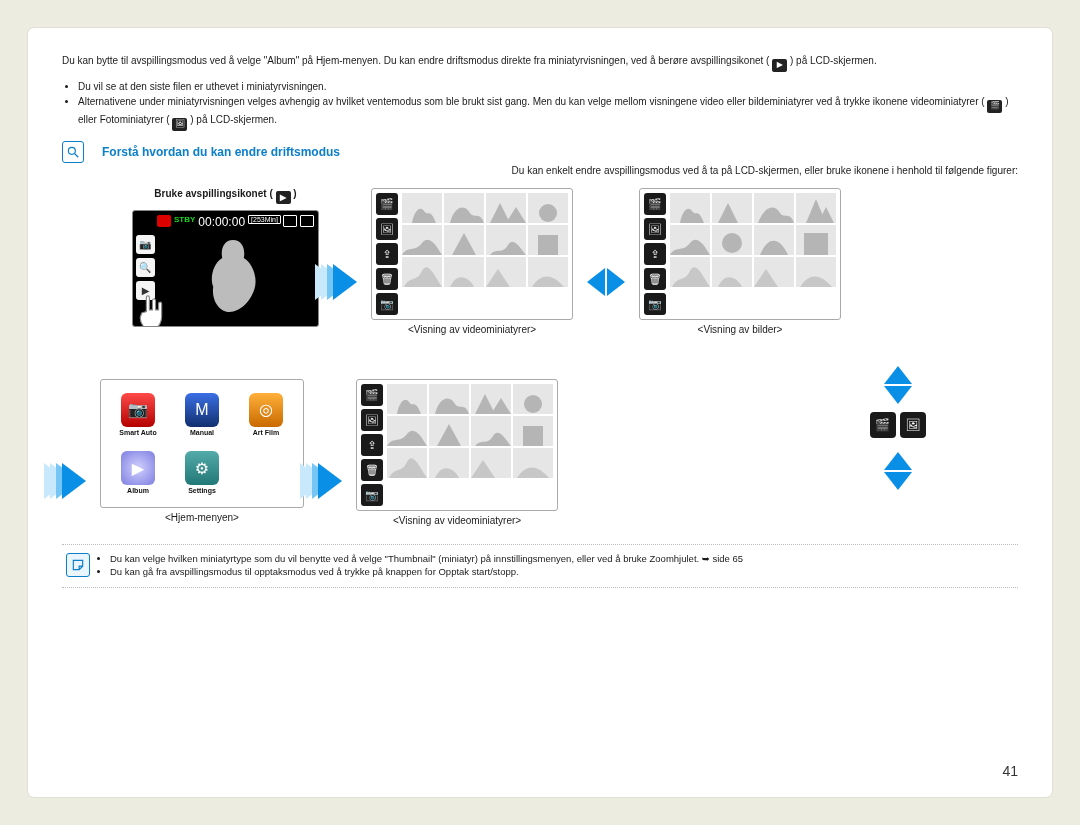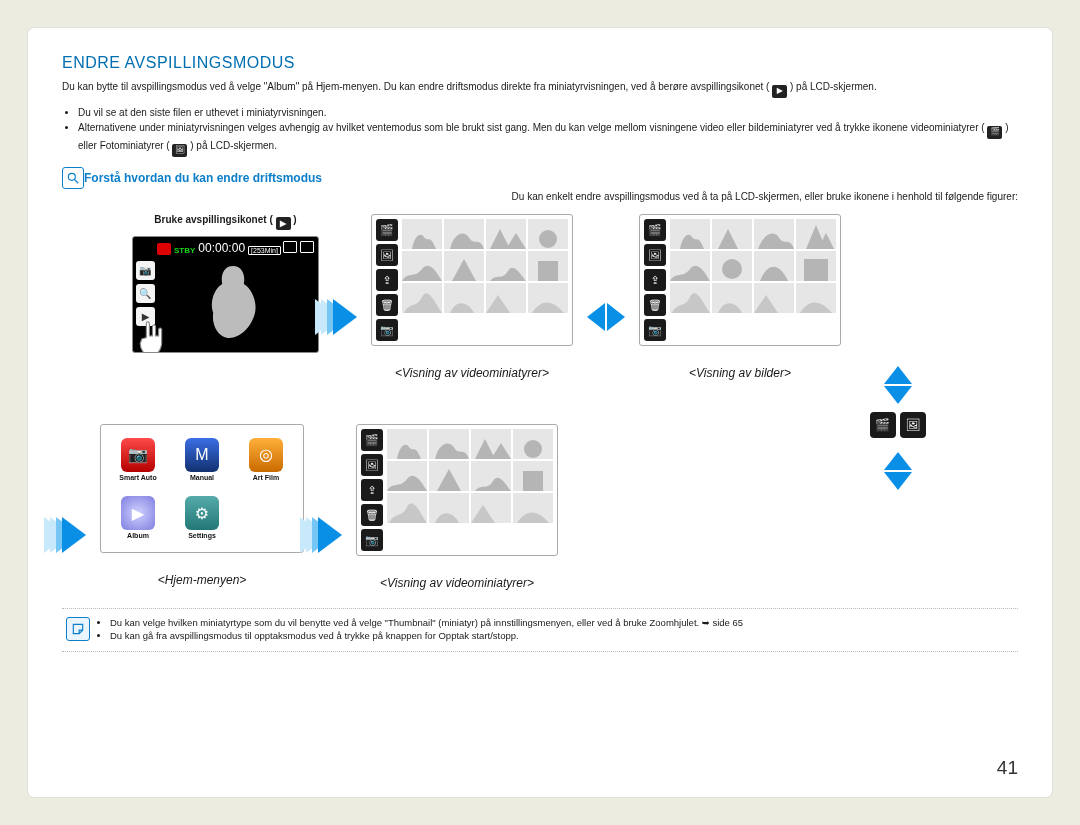"ENDRE AVSPILLINGSMODUS" div.h2 { html: <div>ENDRE AVSPILLINGSMODUS</div> -> none }
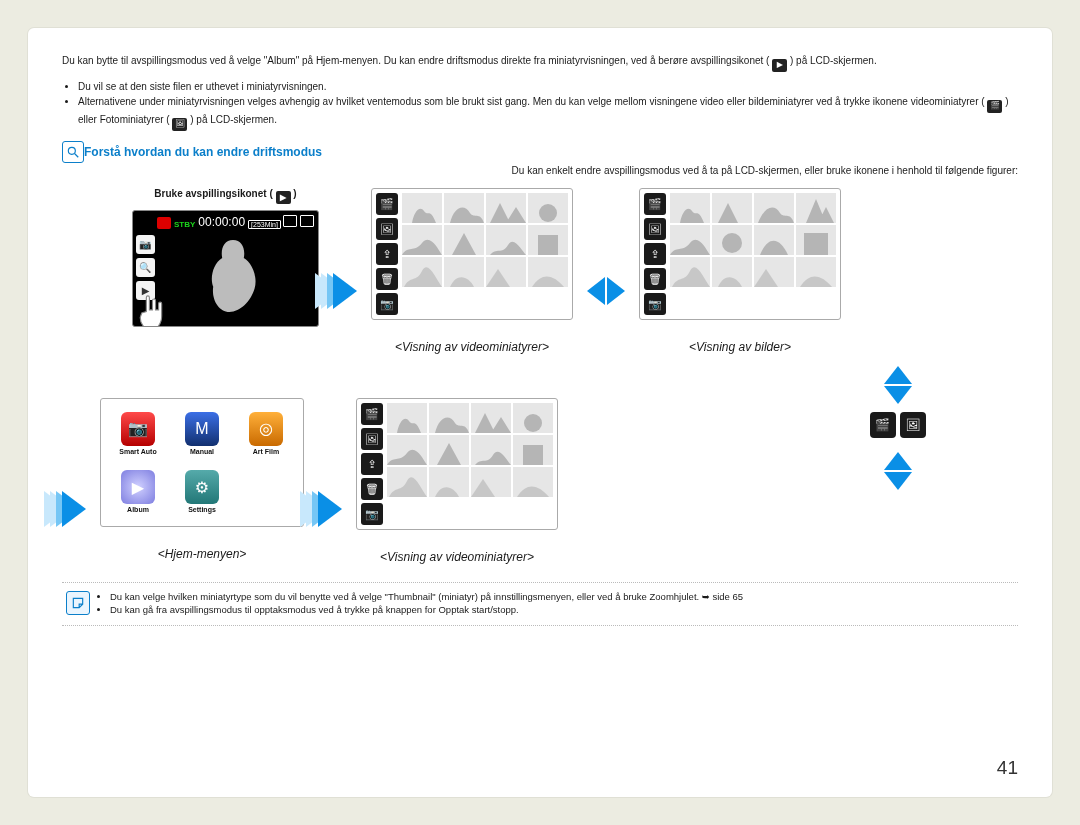"Forstå hvordan du kan endre" .sub-row { gap: 0 -> 18px }
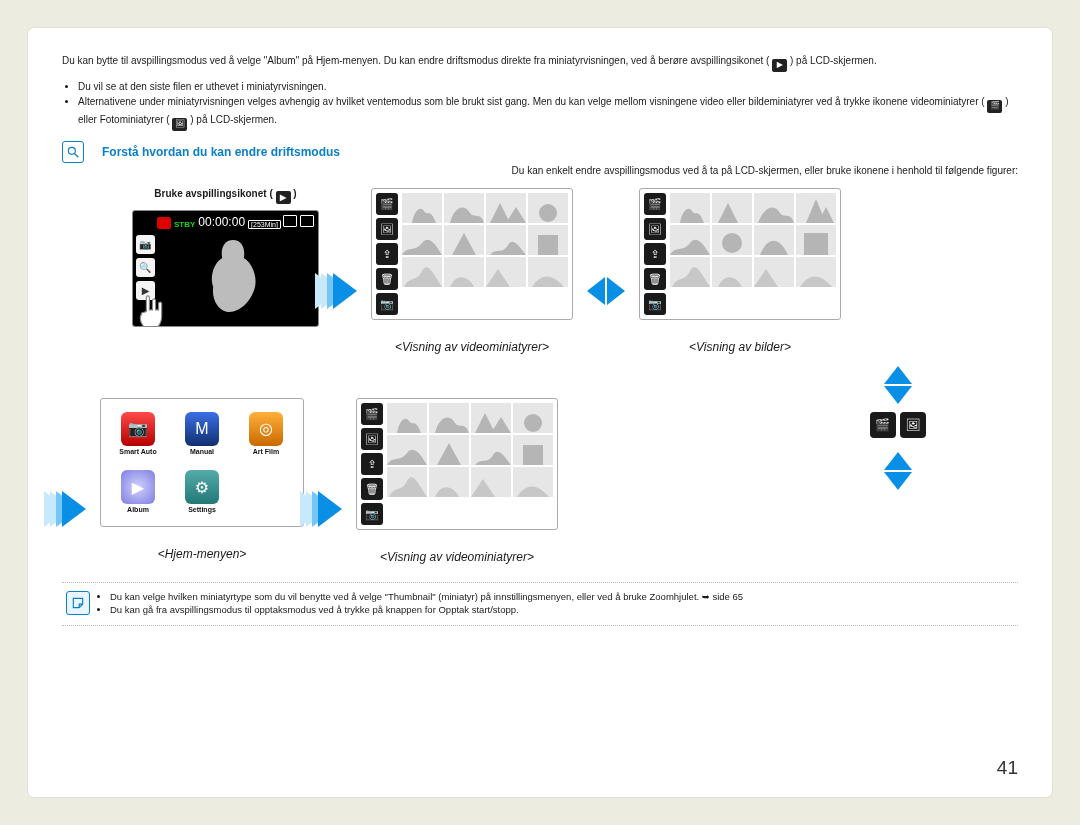"STBY" .statusbar { align-items: flex-end -> flex-start }
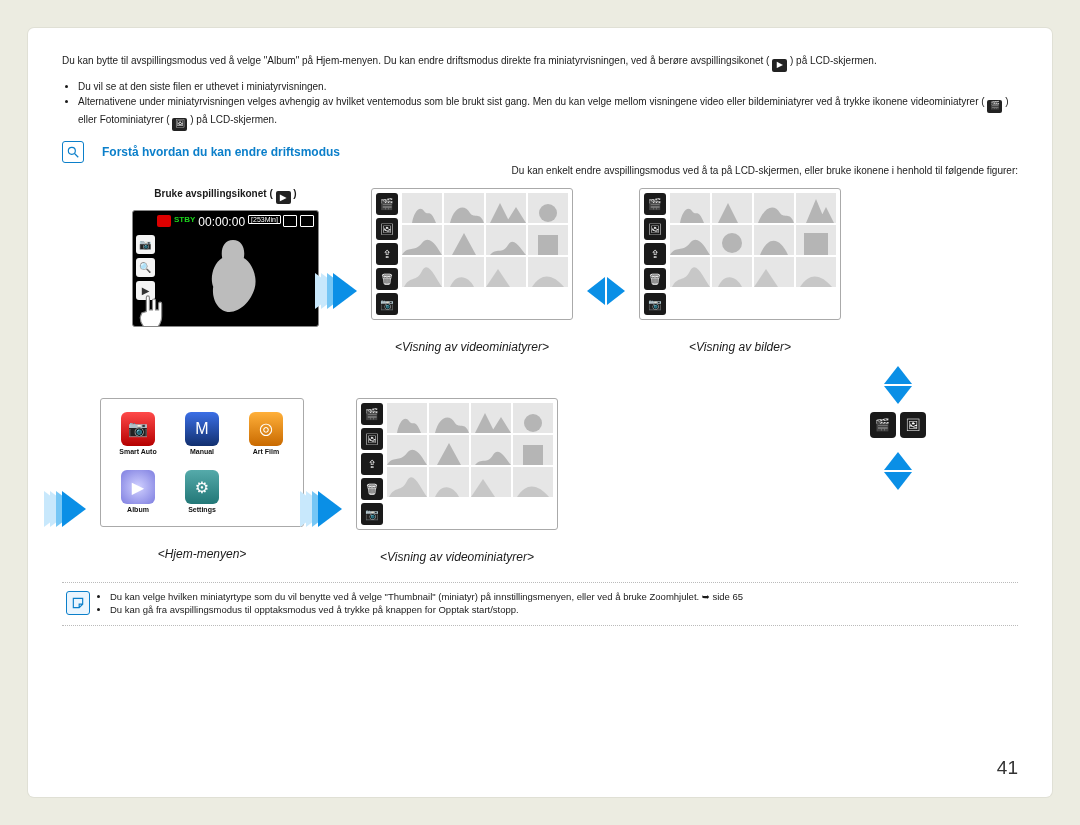"<Visning av videominiatyrer>" .caption { font-size: 12px -> 10px; font-style: italic -> none; margin-top: 20px -> 4px }
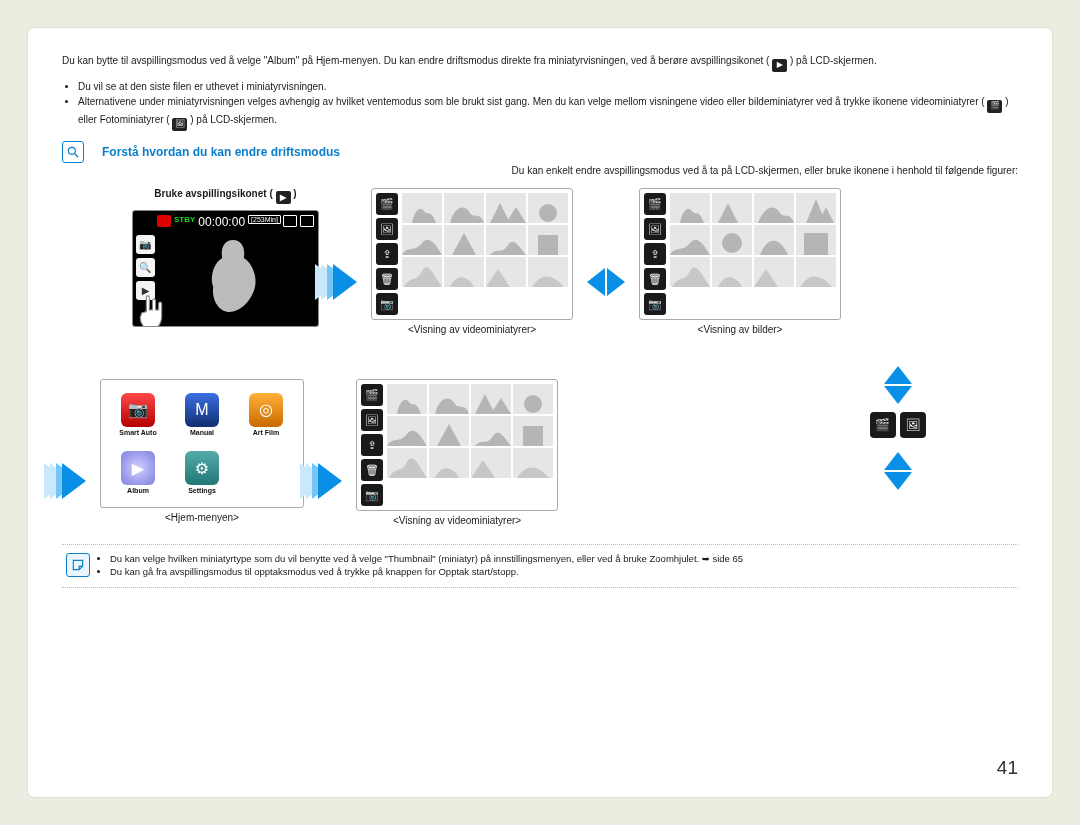"41" .page-num { font-size: 19px -> 14px }
